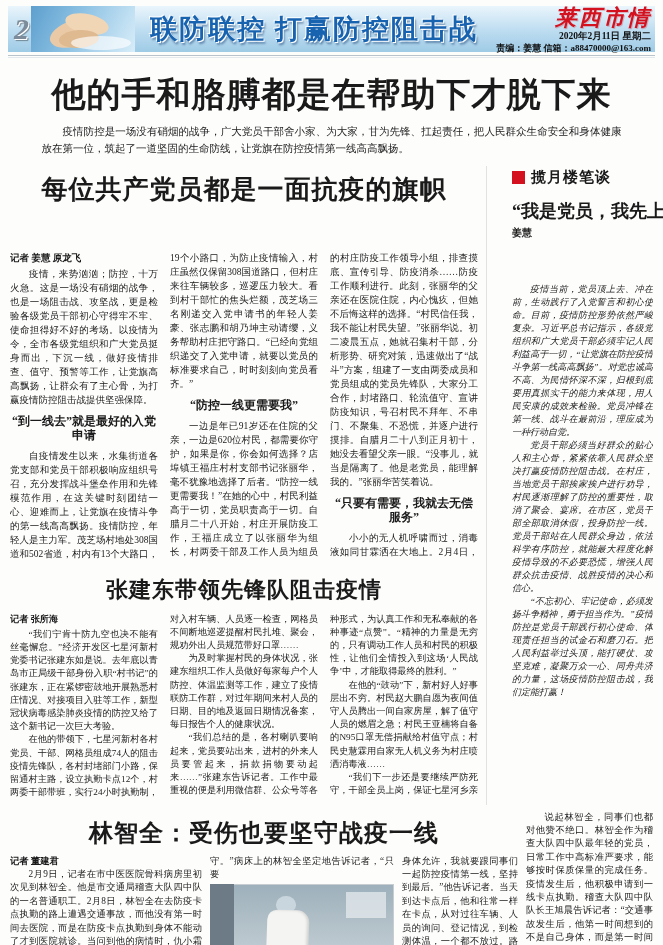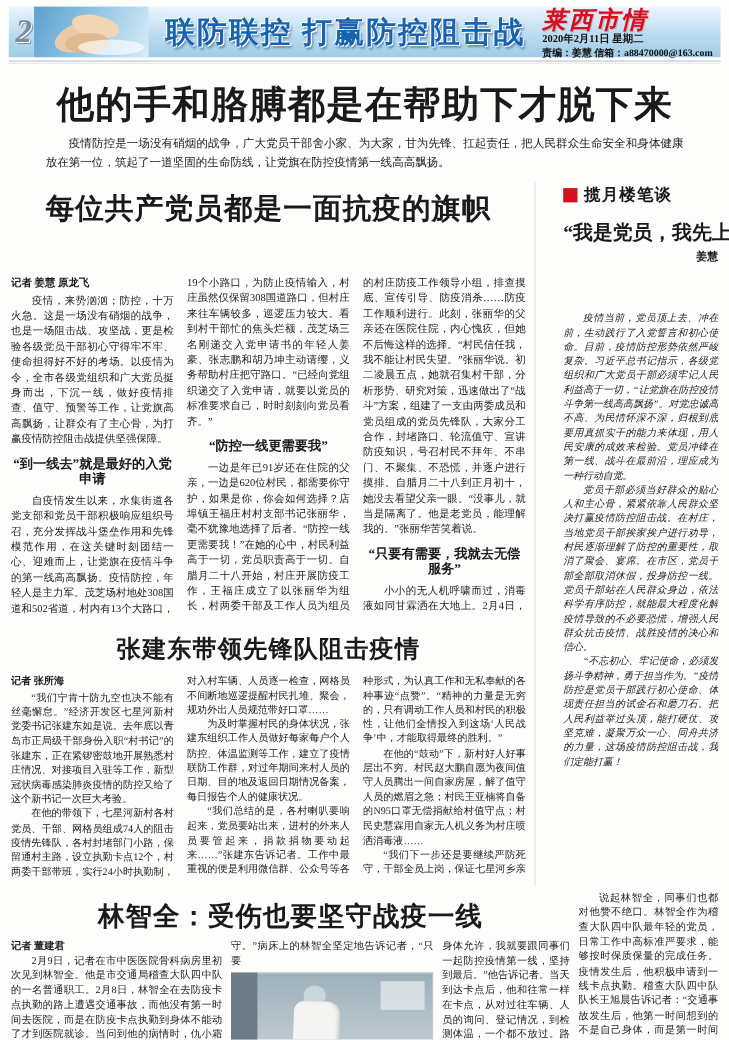"莱西市情" .mast-block { text-align: none -> right }
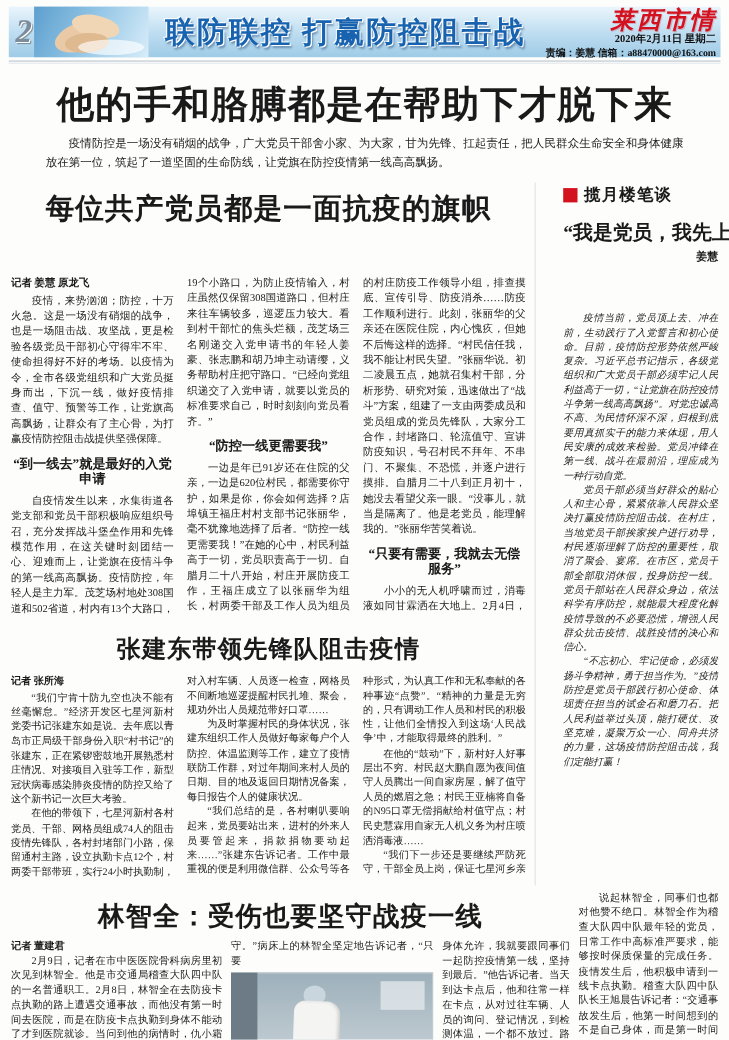"姜慧" .col-author { text-align: right -> left }
